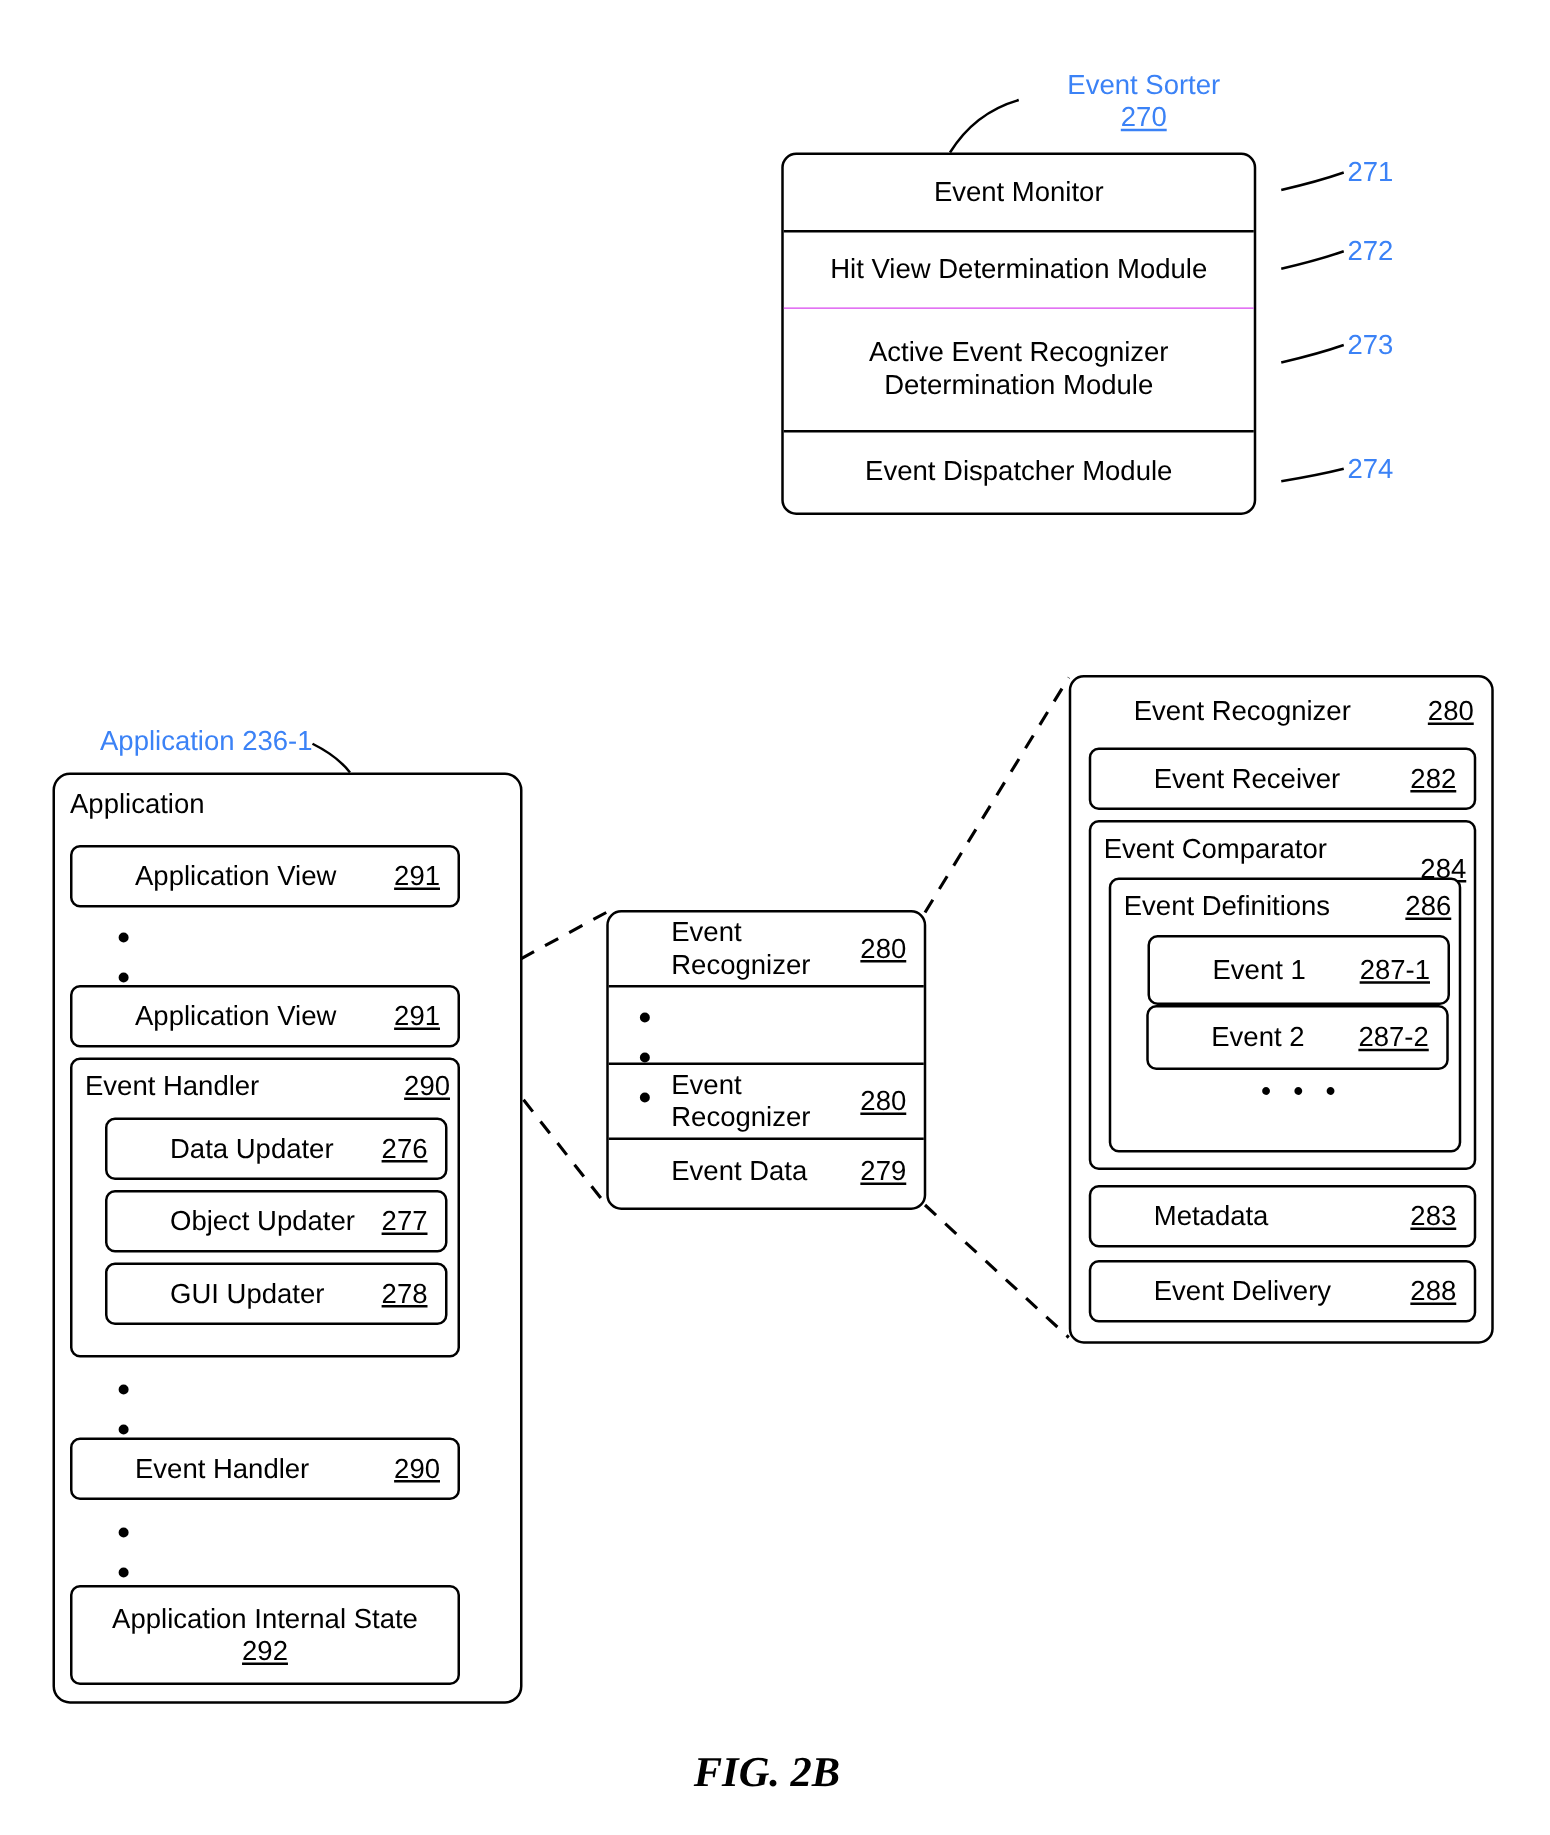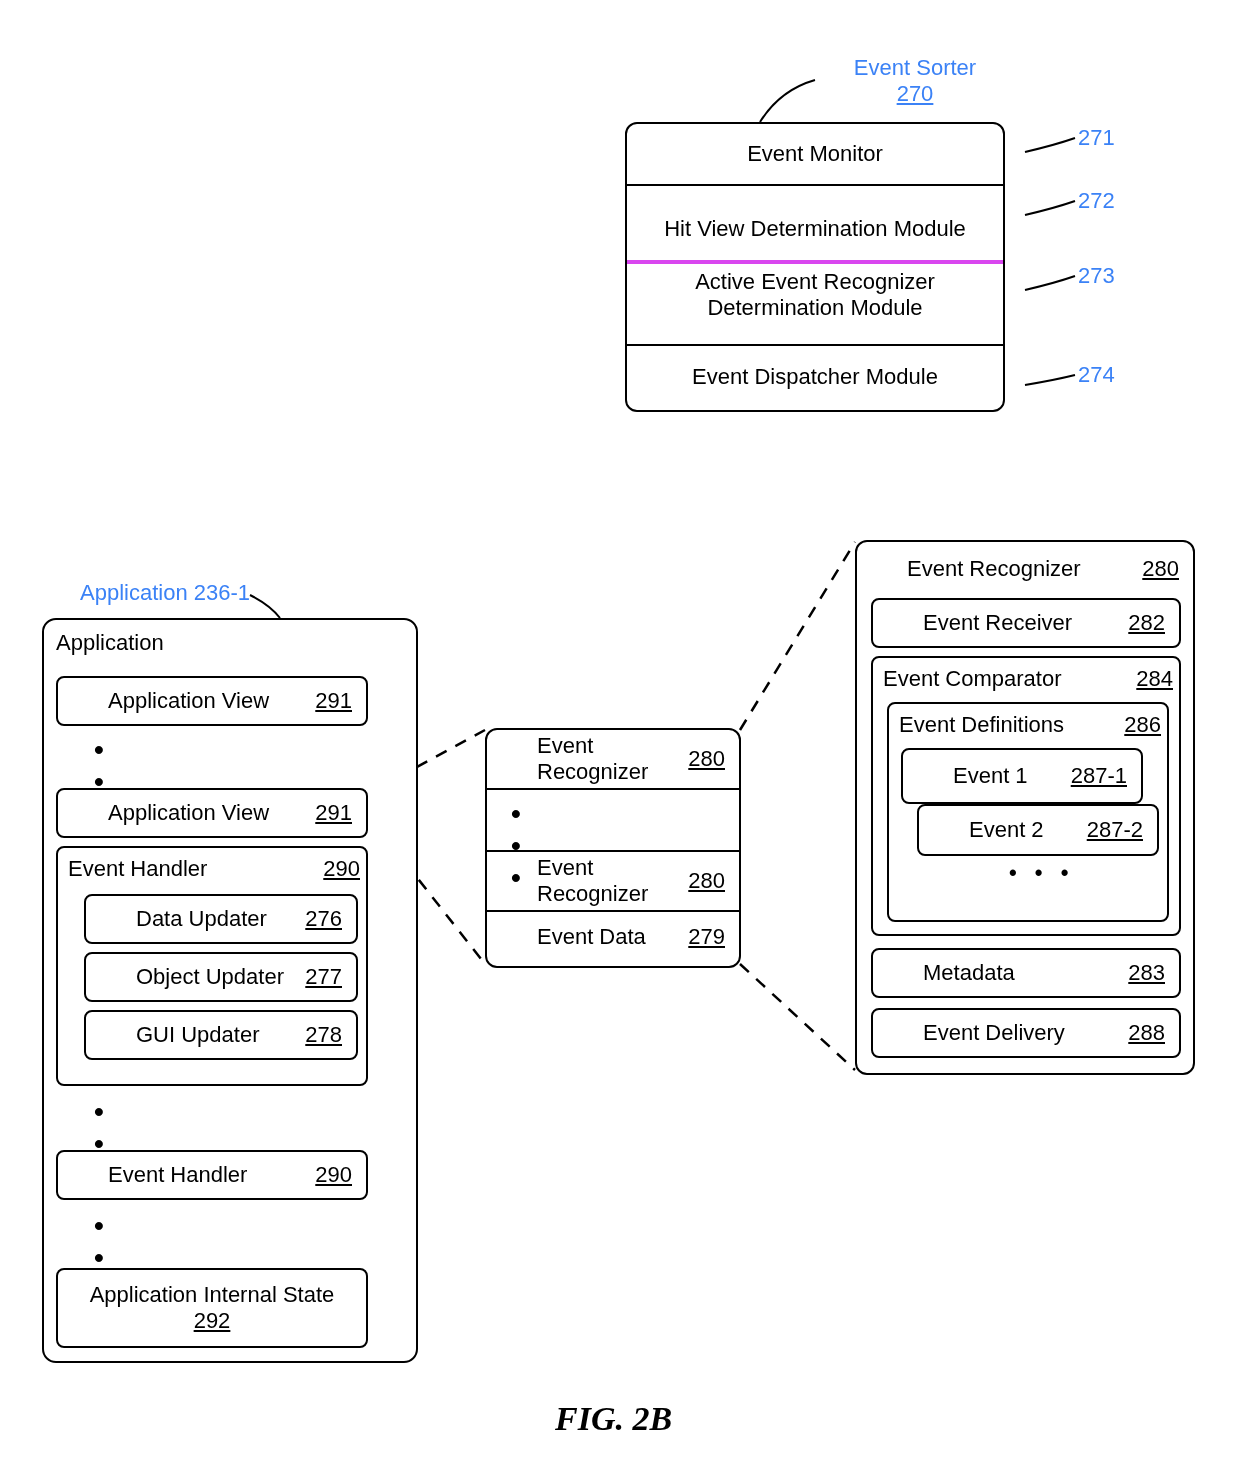"Hit View Determination Module" div { border-bottom: 4px solid #d946ef -> 1px solid #d946ef; top: 74px -> 60px }
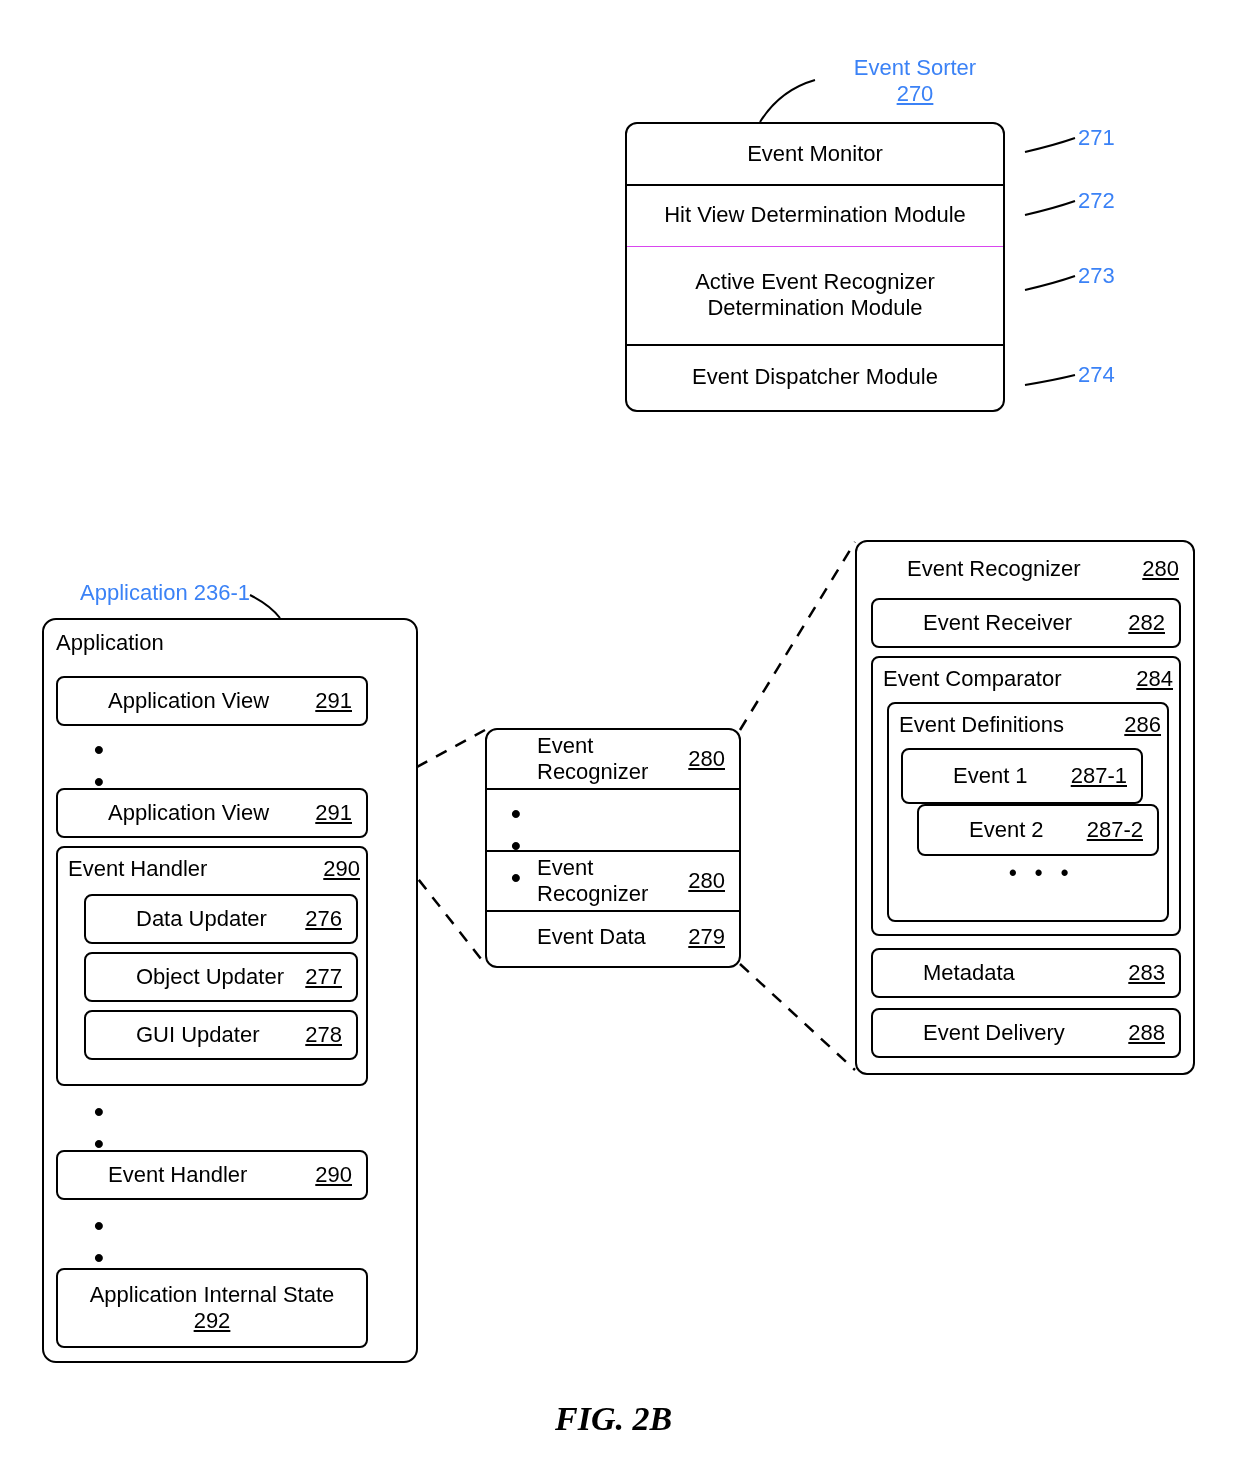"284" span.num { margin-top: none -> 16px }
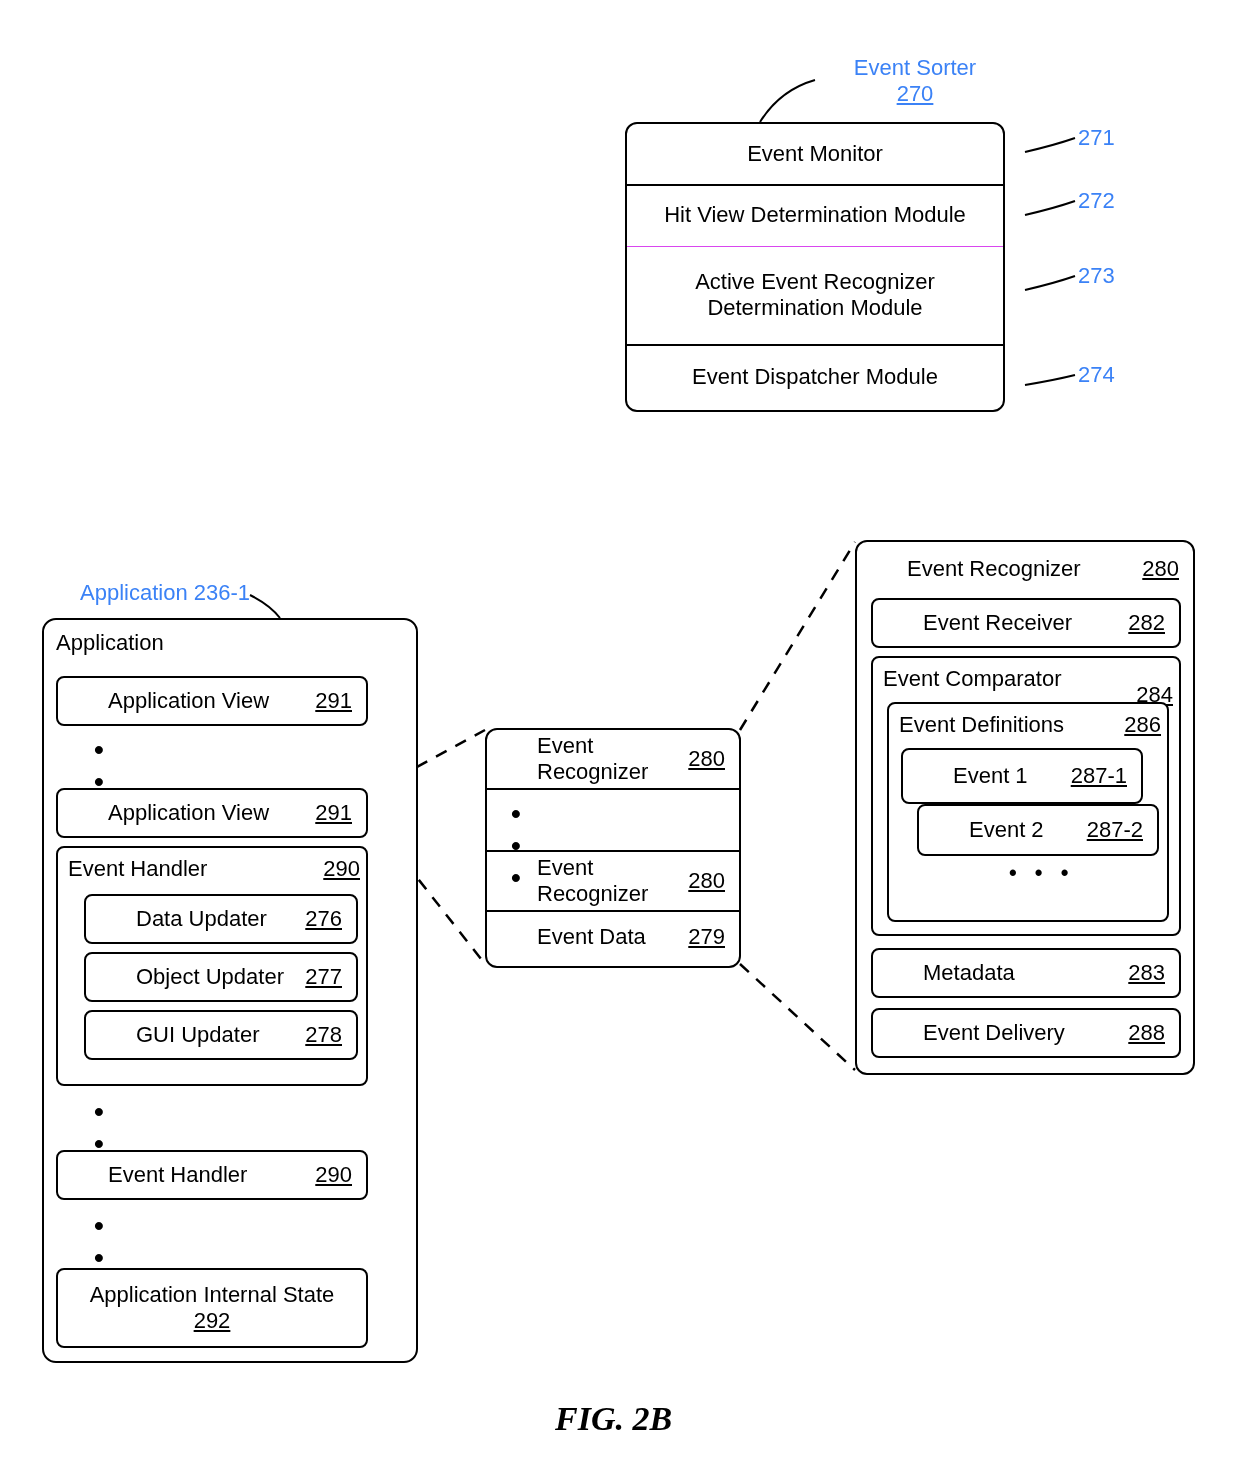"Event 1" div.box-inner { left: 12px -> 29px }
